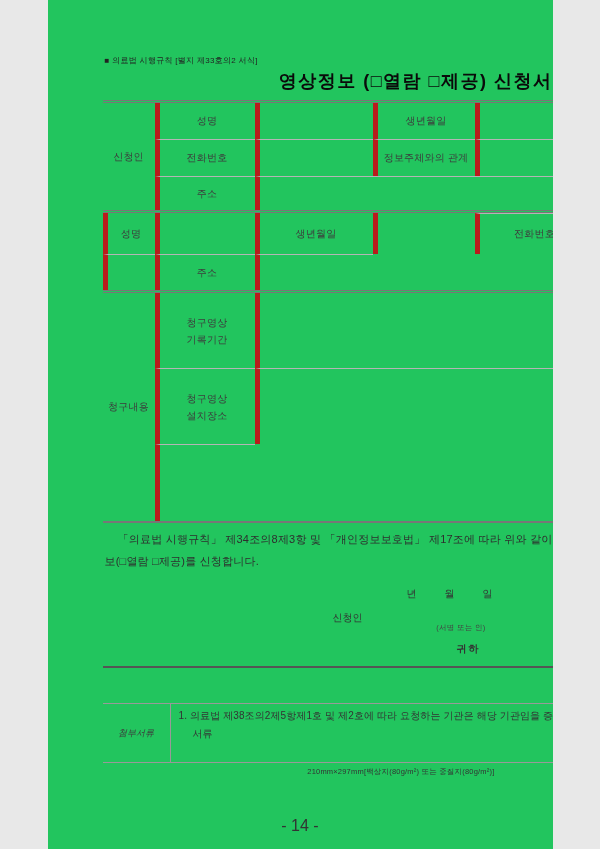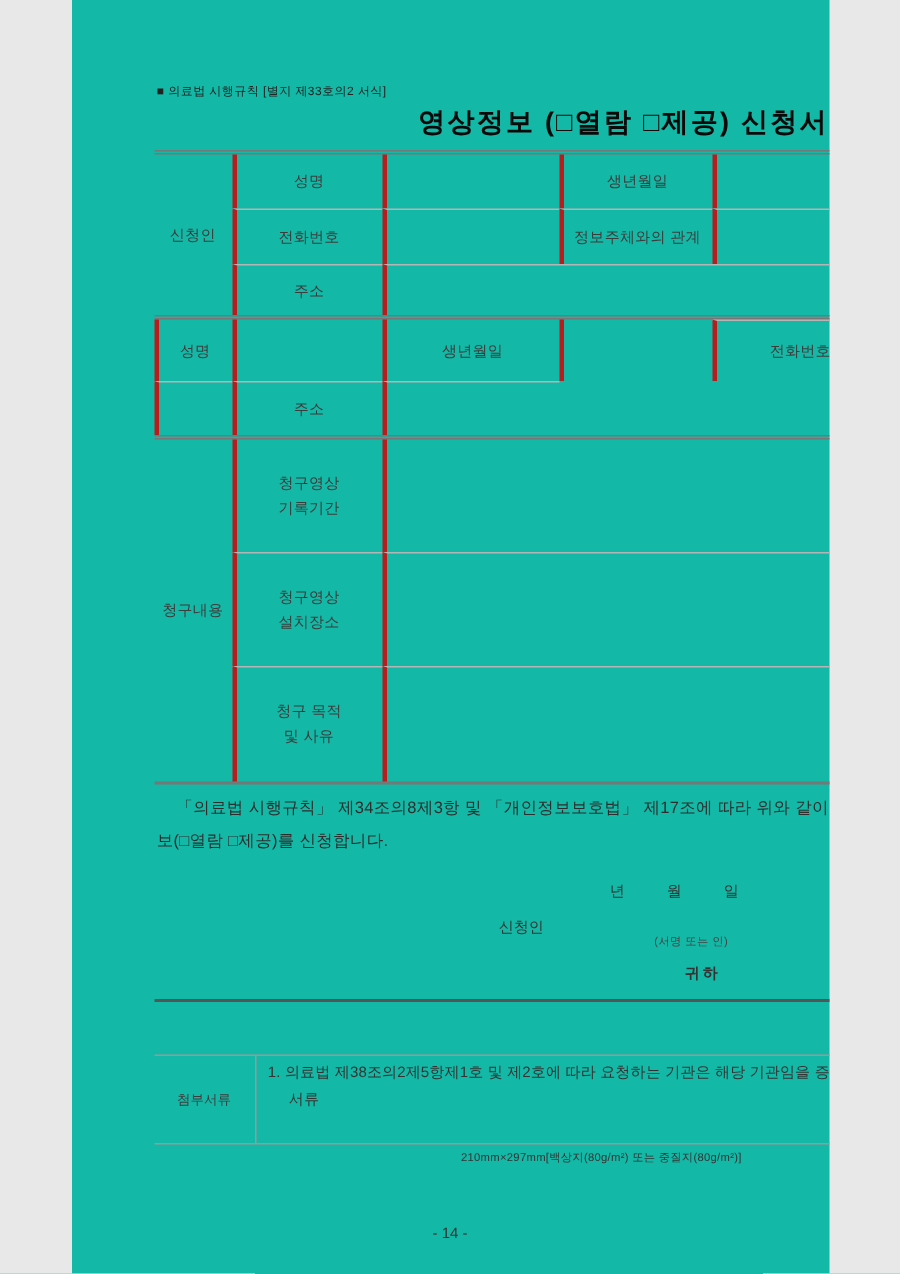"■ 의료법 시행규칙 [별지 제33호의2" .page { background: #14b8a6 -> #22c55e }
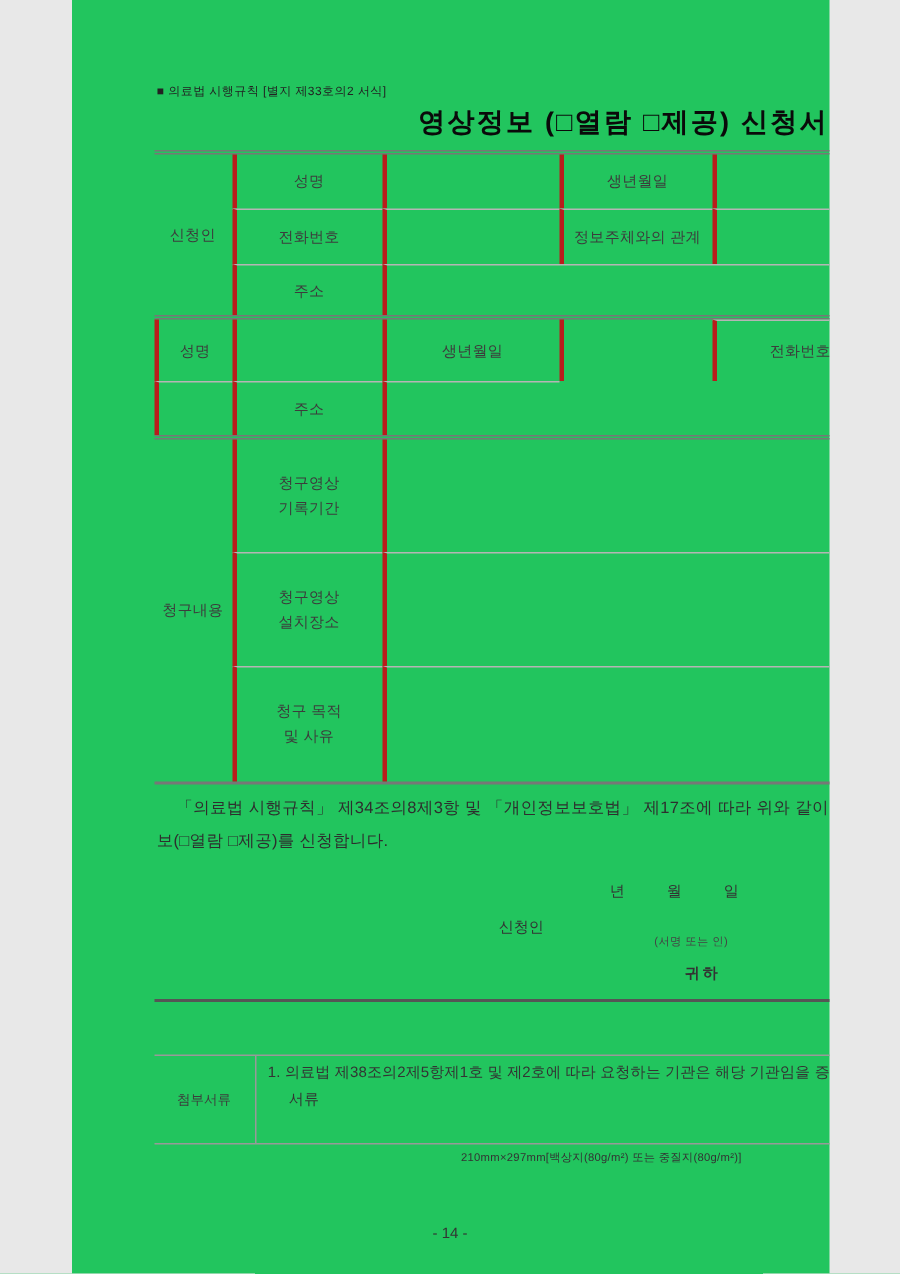"성명" .bl { border-left: 3px solid #b91c1c -> 5px solid #b91c1c }
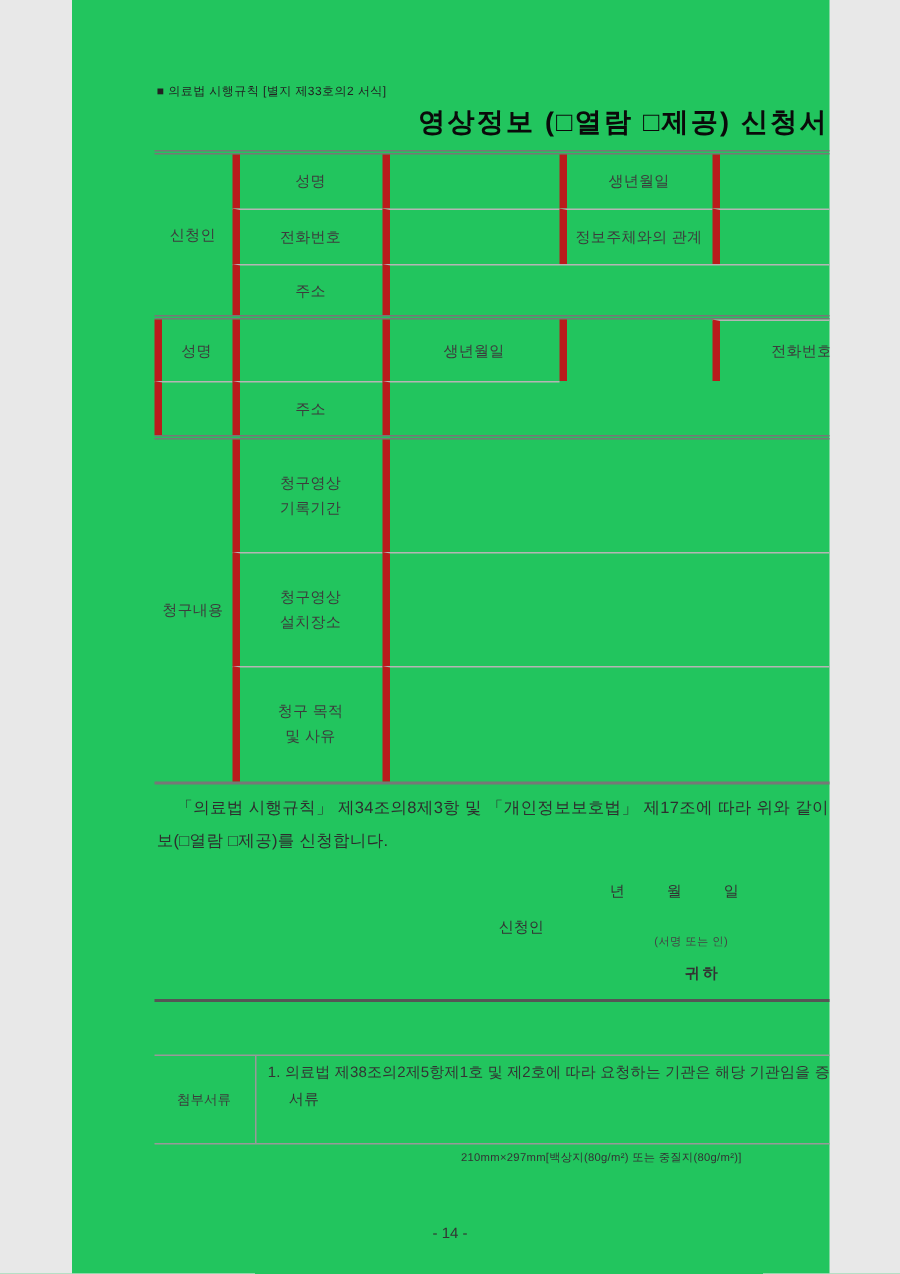"청구 목적" div.cell { html: <div>청구 목적 및 사유</div> -> none }
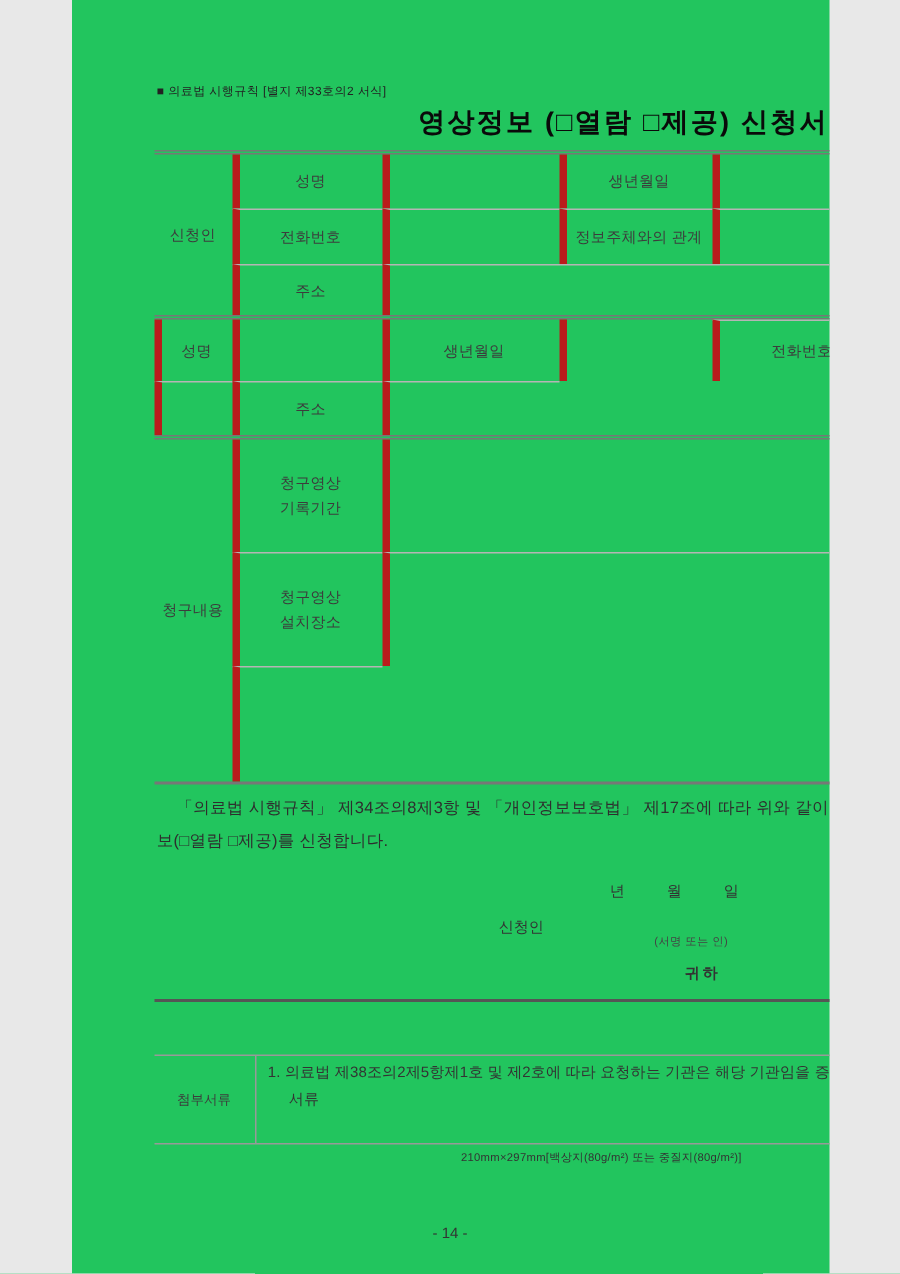"첨부서류" .attachments .att-label { font-style: none -> italic }
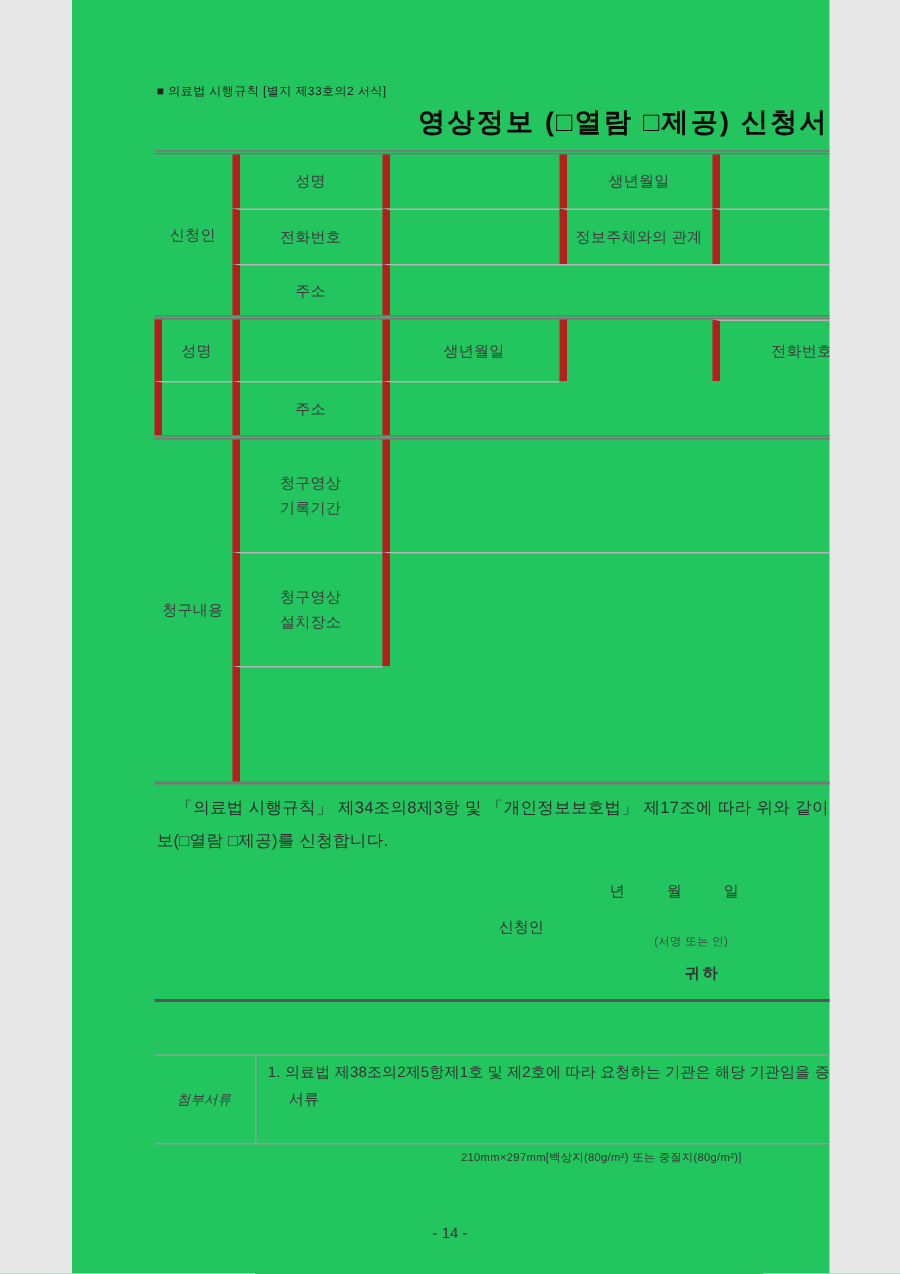"- 14 -" .page-number { font-size: 10px -> 16px }
